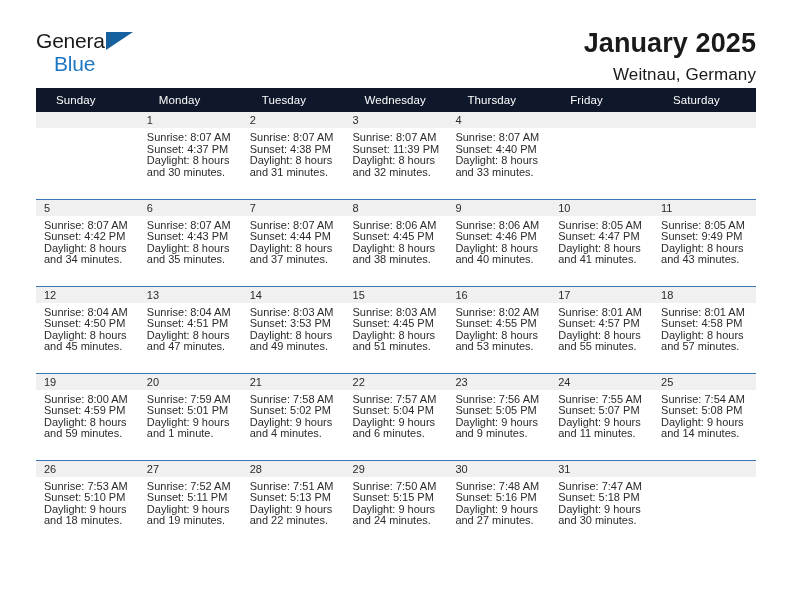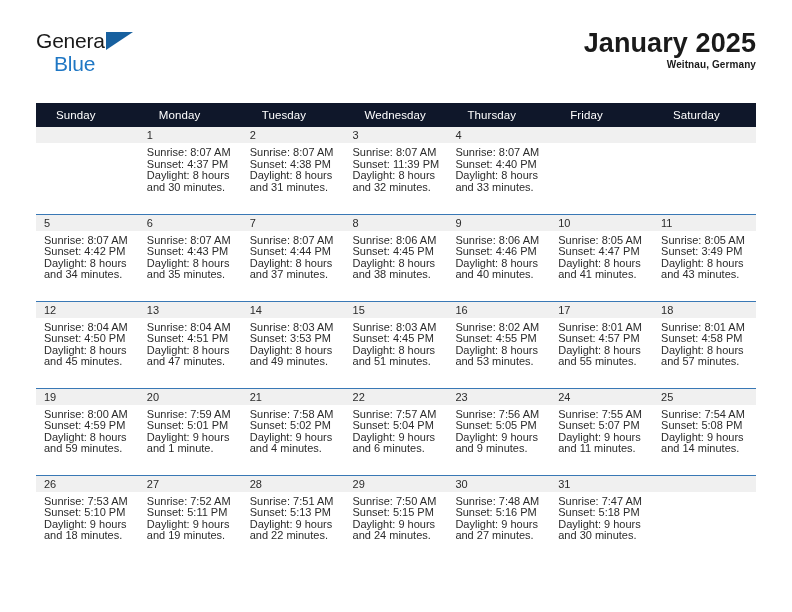"General" .header { height: 103px -> 88px }
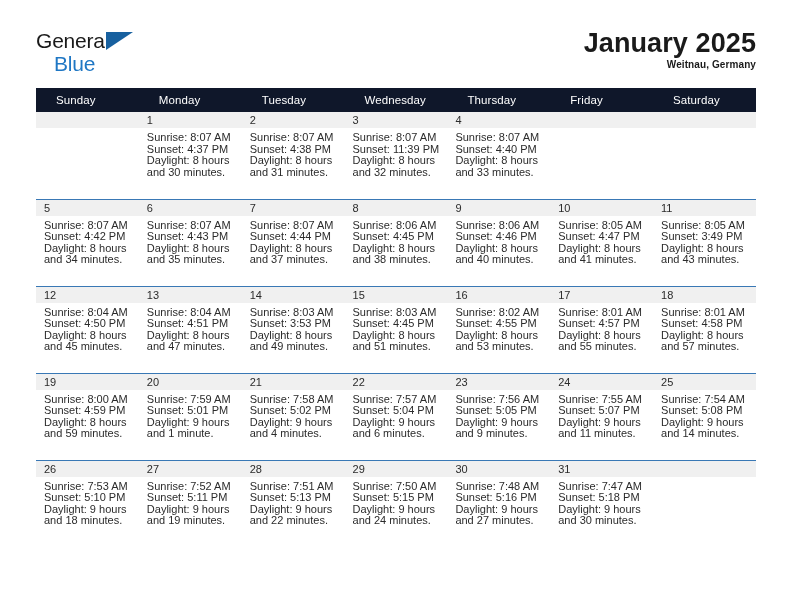"Weitnau, Germany" .cal-sub { font-size: 10px -> 17px; font-weight: 700 -> 400; margin-top: none -> 6px }
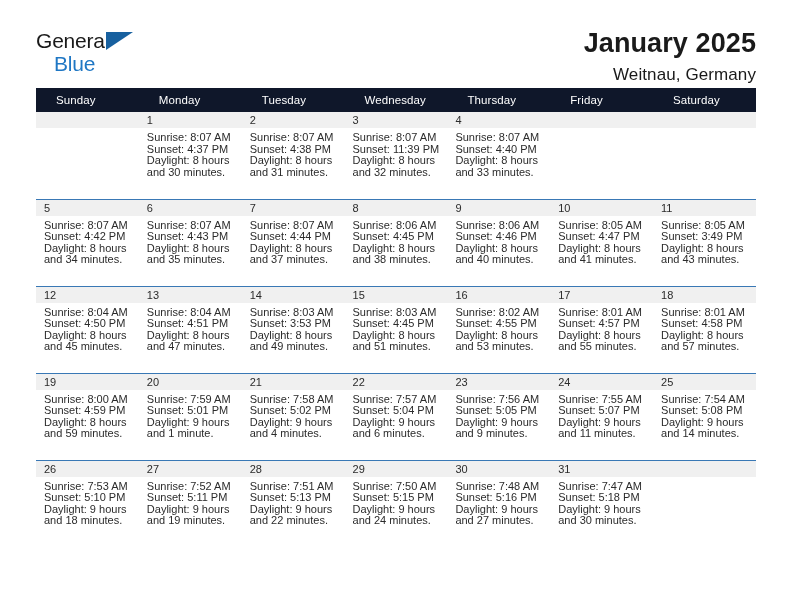"Sunset: 3:49 PM" div { text: 3:49 -> 9:49 }
